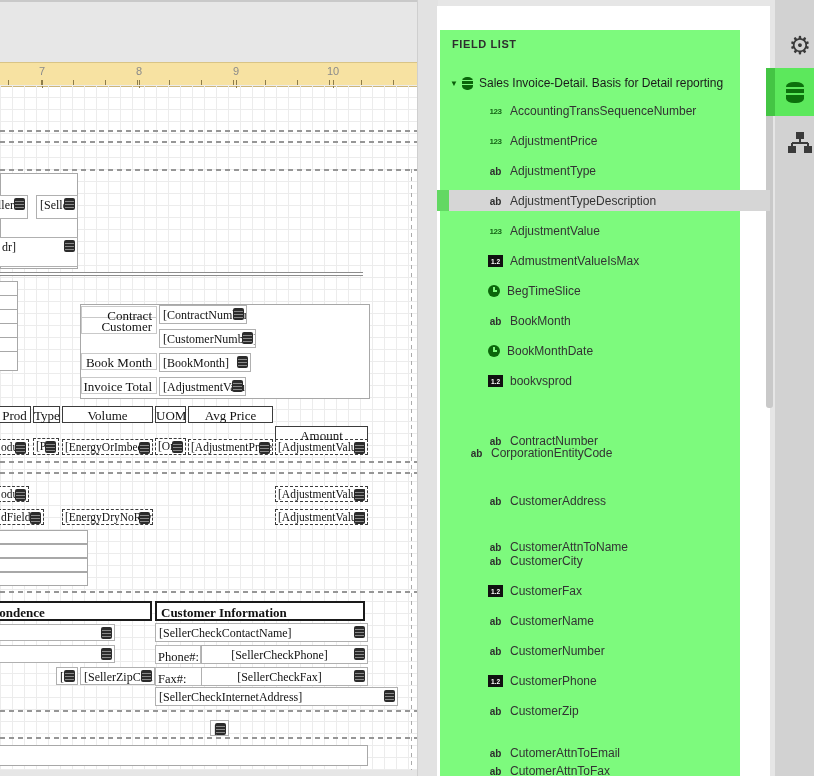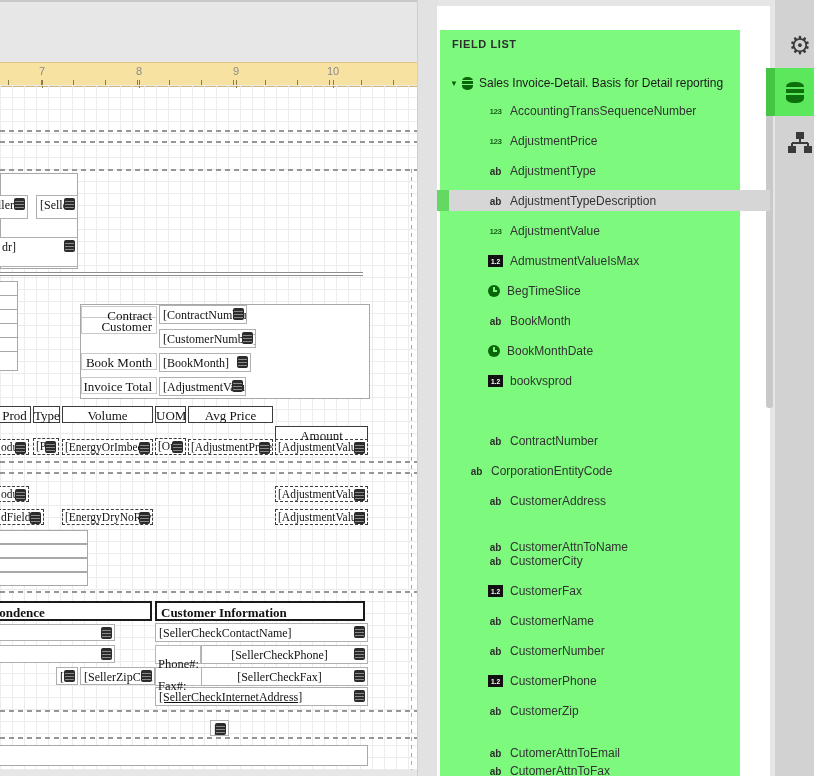"CorporationEntityCode" div.frow { top: 450px -> 432px }
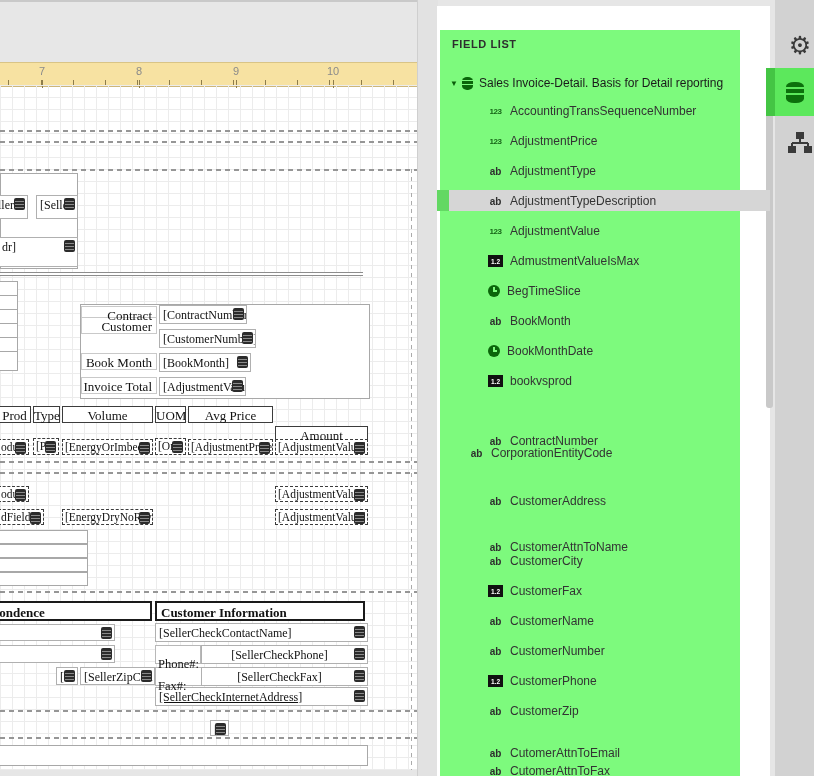"Phone#:" .cell { padding: 11px 0 0 2px -> 4px 0 0 2px }
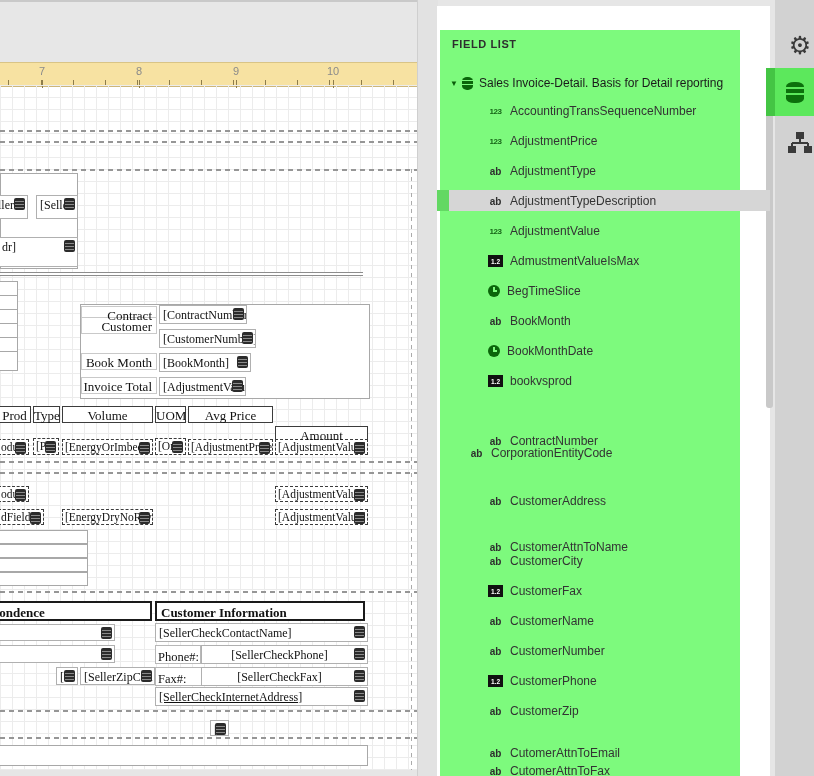"[SellerCheckInternetAddress]" div.ci { text-decoration: underline -> none; width: 213px -> 243px }
